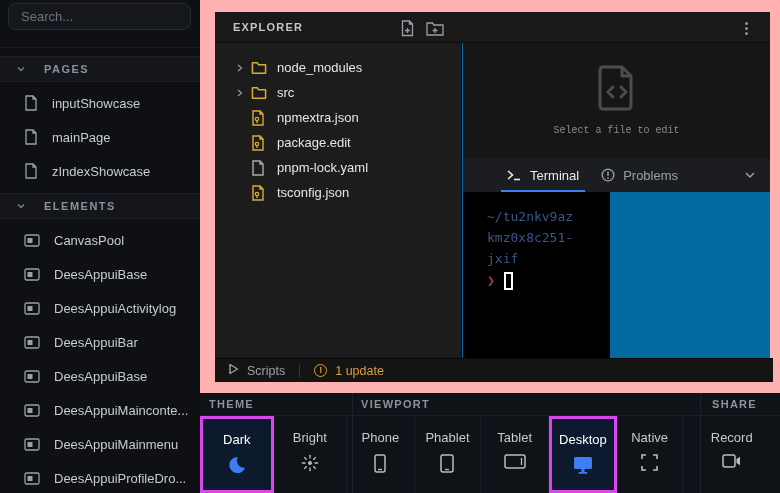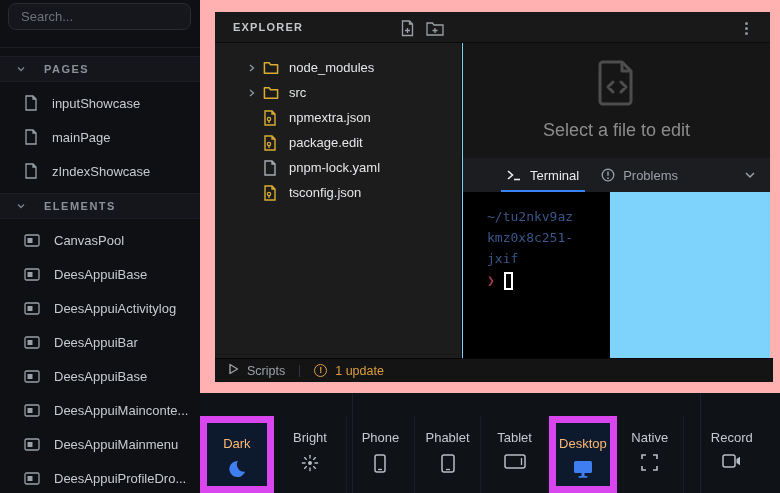"EXPLORER" .ide { background: #7dd3fc -> #0369a1 }
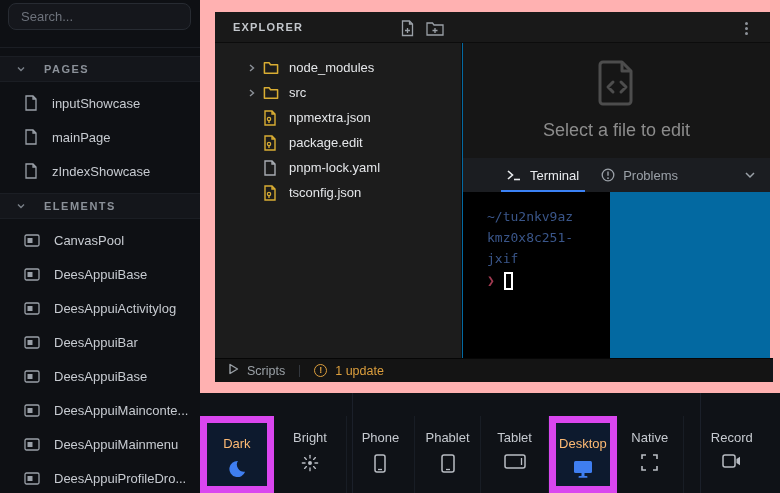"node_modules" .tree-row { padding-left: 32px -> 20px }
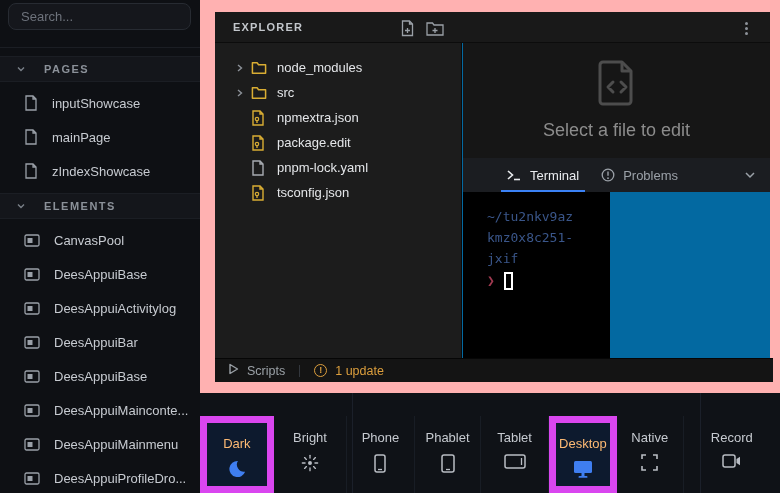"Select a file to edit" .empty-msg { font-family: none -> Liberation Mono, monospace; font-size: 18px -> 10px }
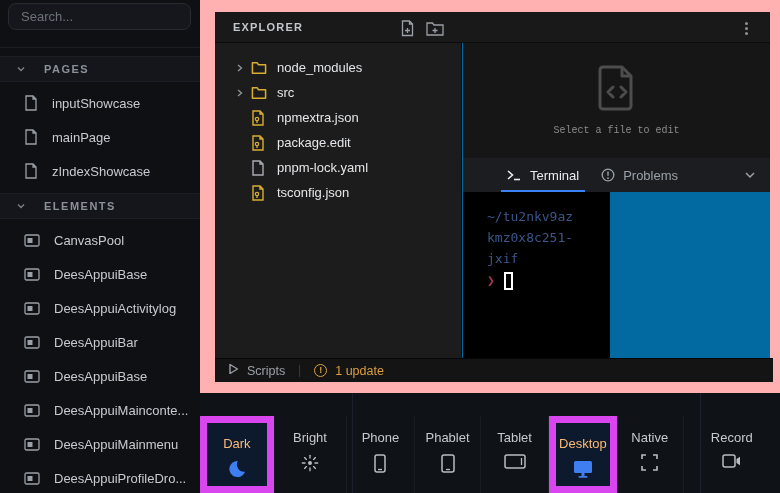"THEME" div.tb-header { html: none -> <div> <span>THEME</span> <span>VIEWPORT</span> <span>SHARE</span> </div> }
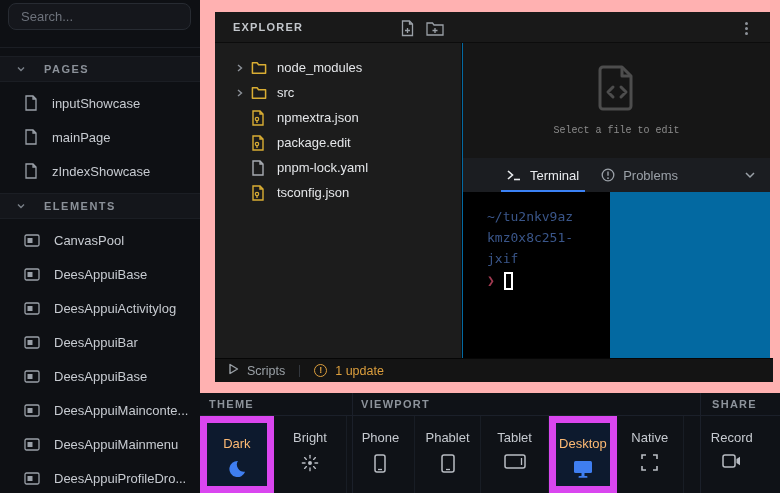"Dark" .tb-btn.selected { border: 7px solid #d946ef -> 3px solid #d946ef; color: #fdba74 -> #ffffff }
